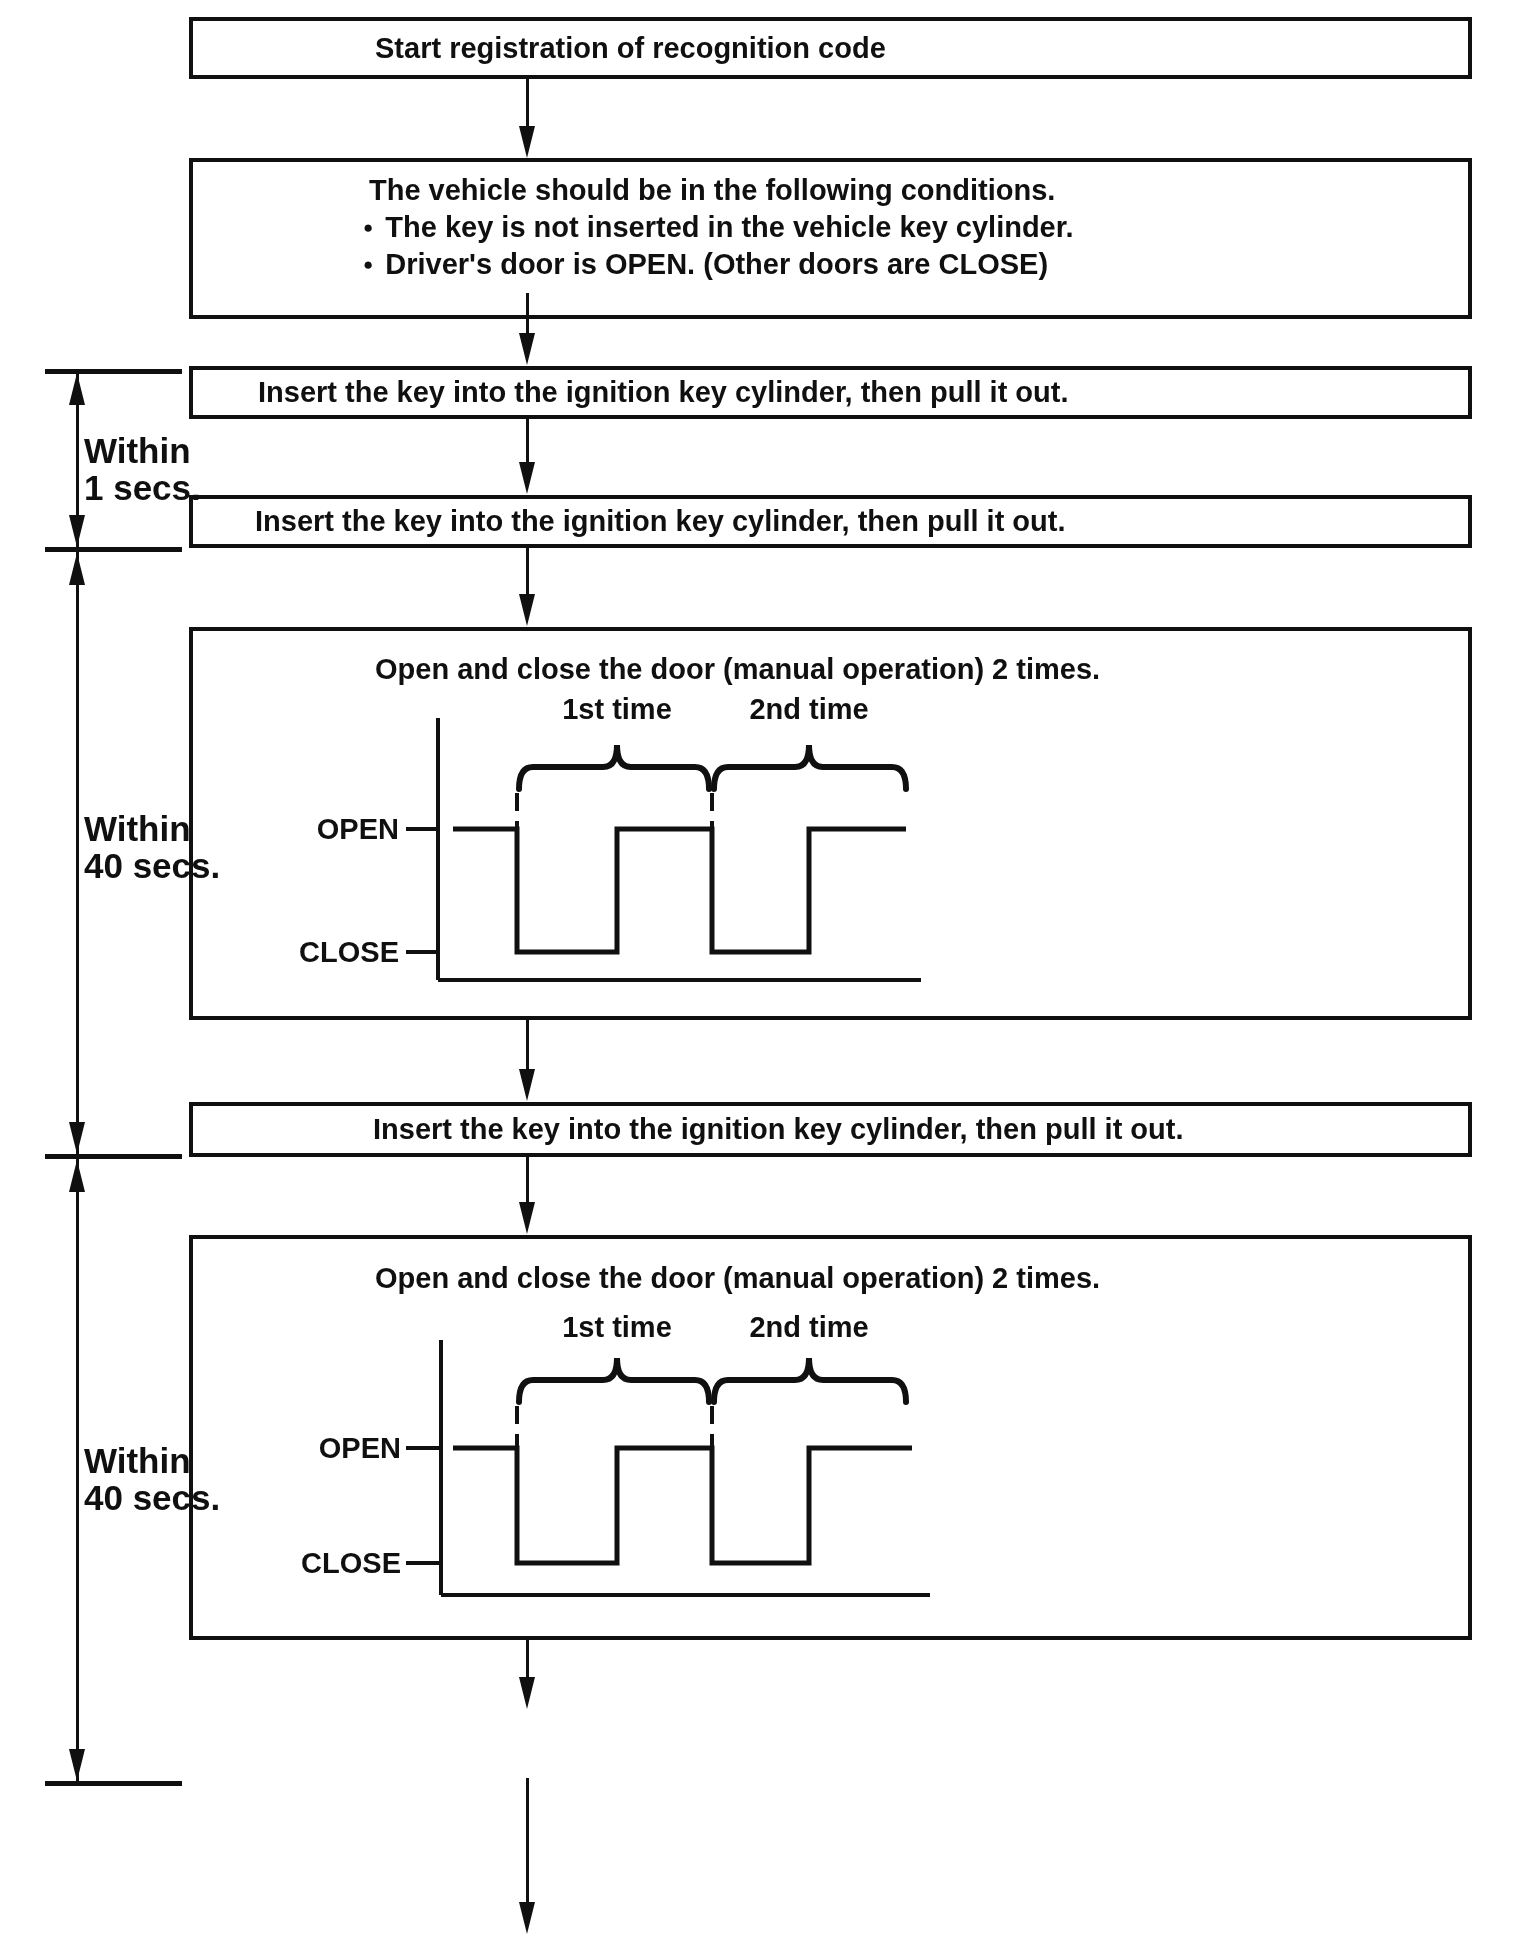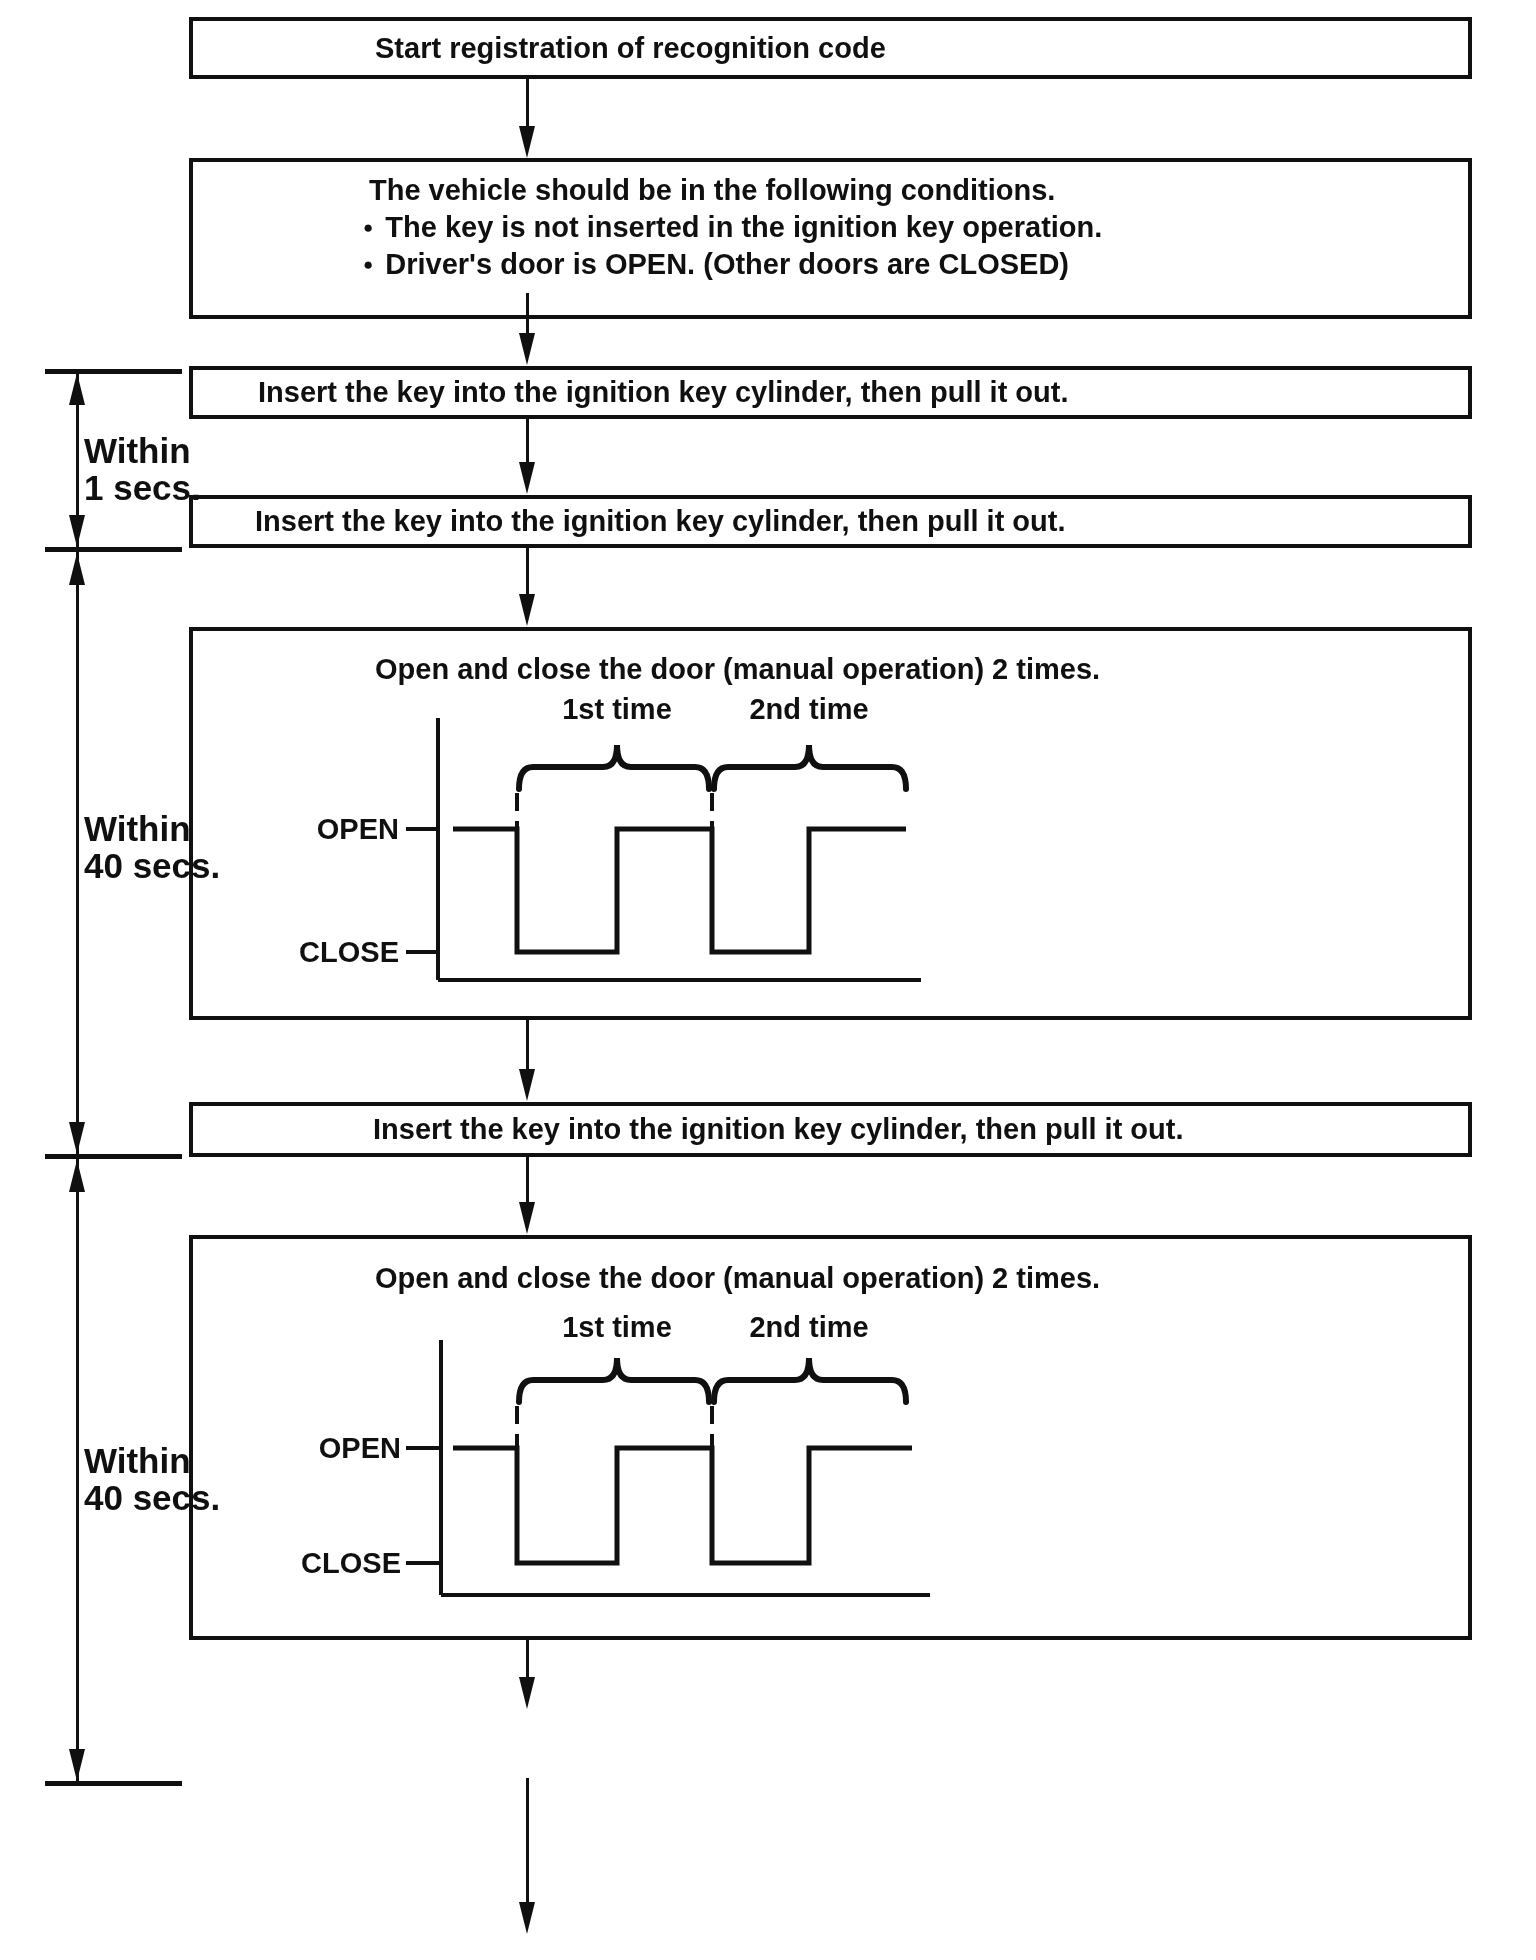"The key is not inserted" span { text: ignition key operation -> vehicle key cylinder }
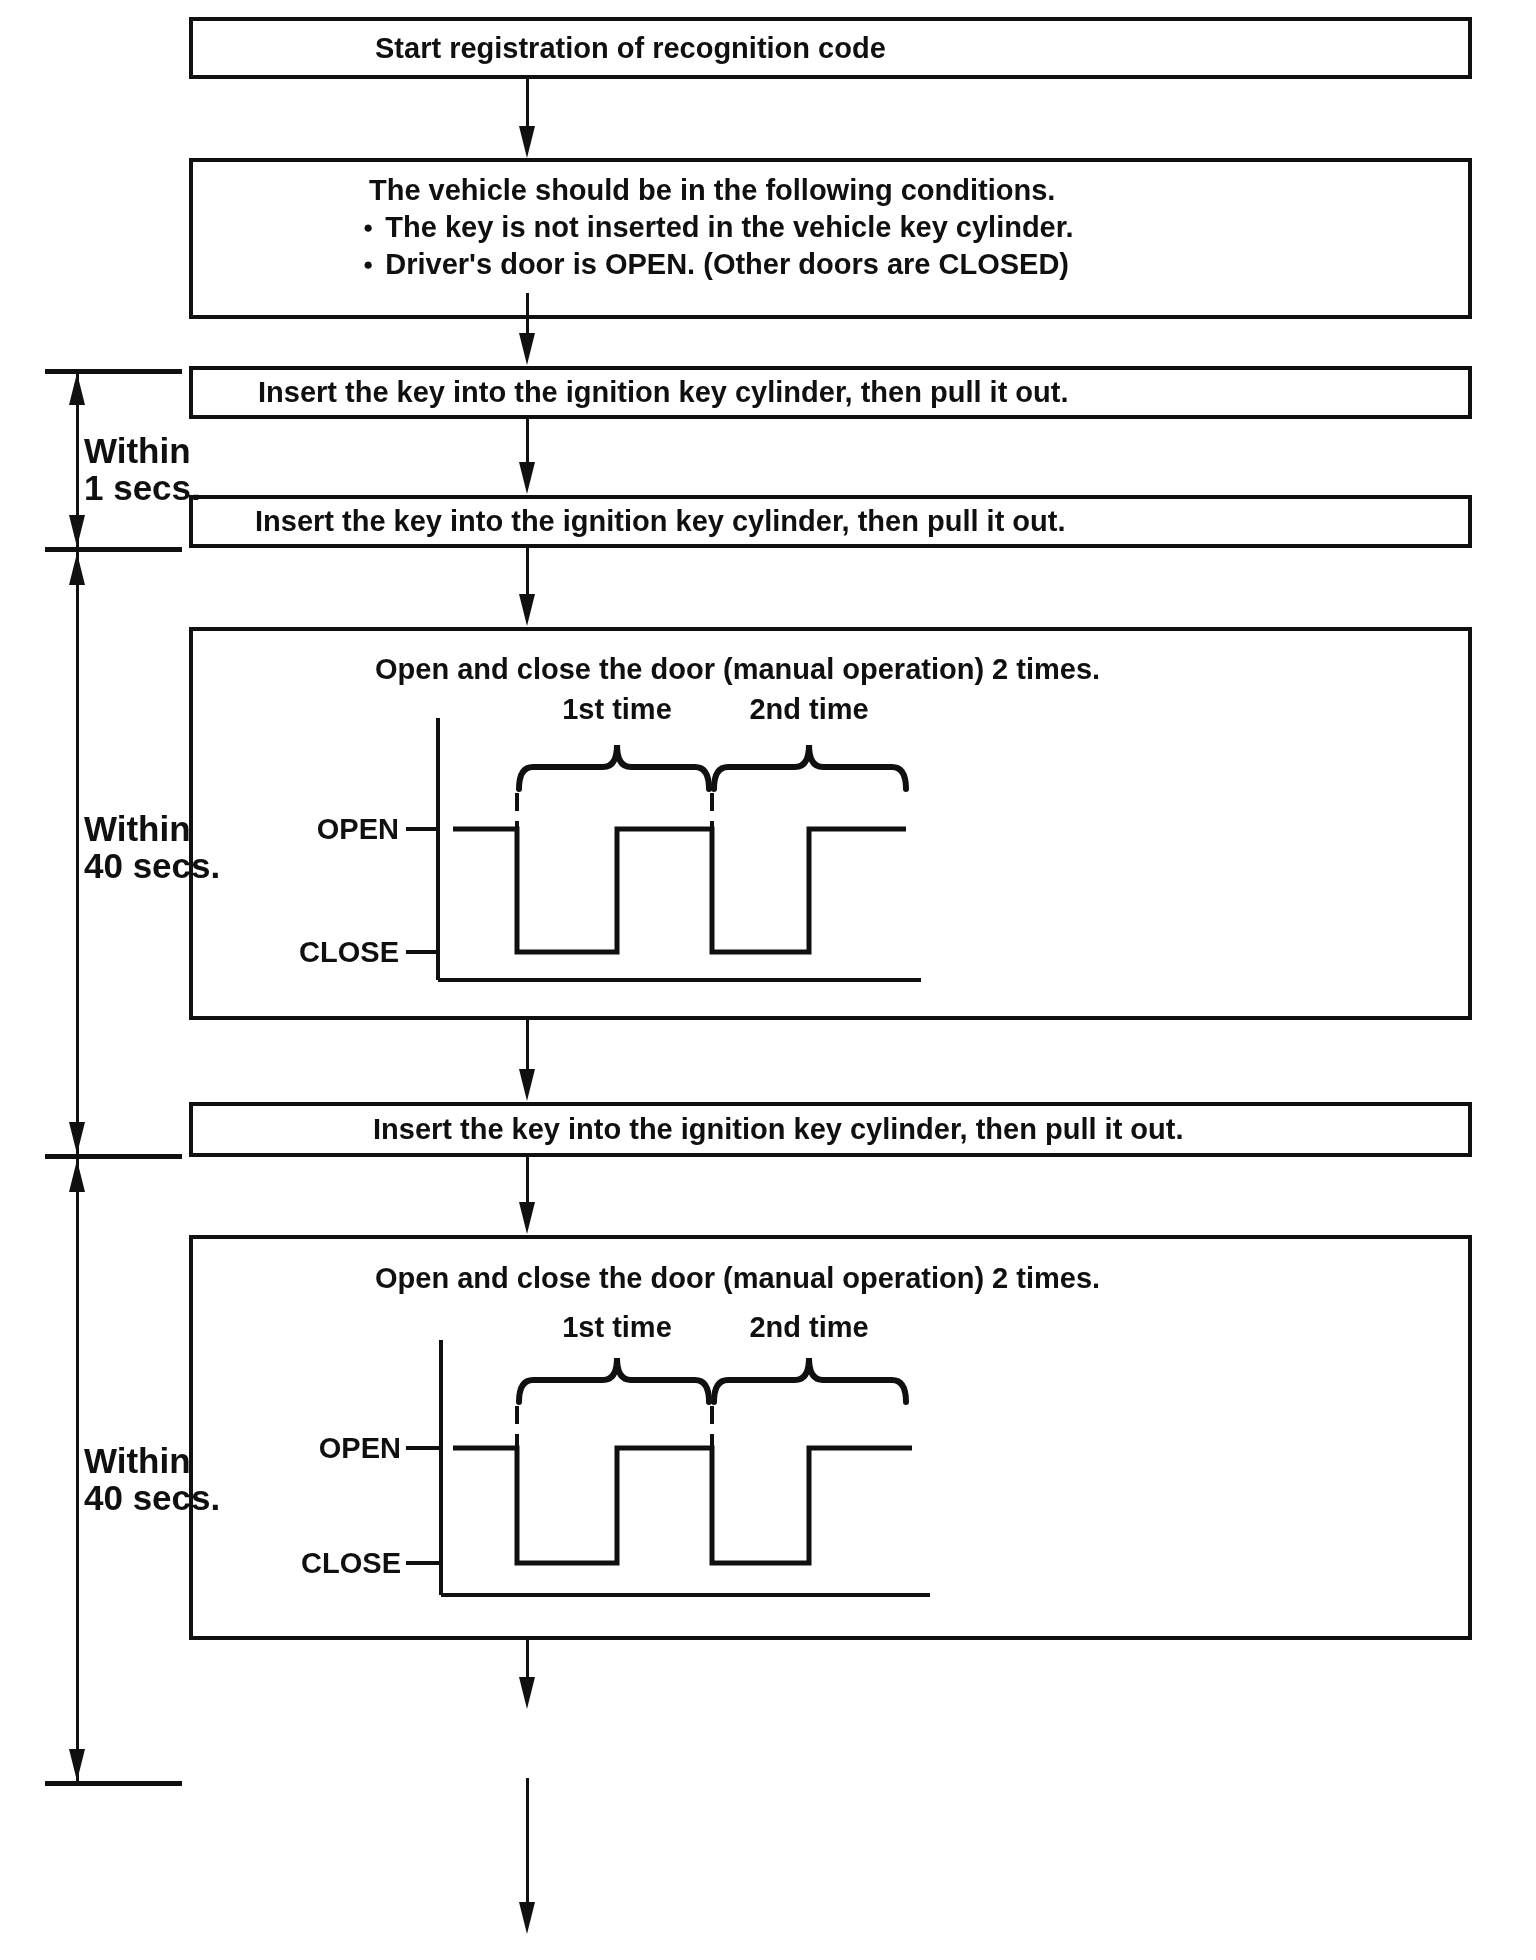"Driver's door is OPEN. (Other" span { text: CLOSED -> CLOSE }
